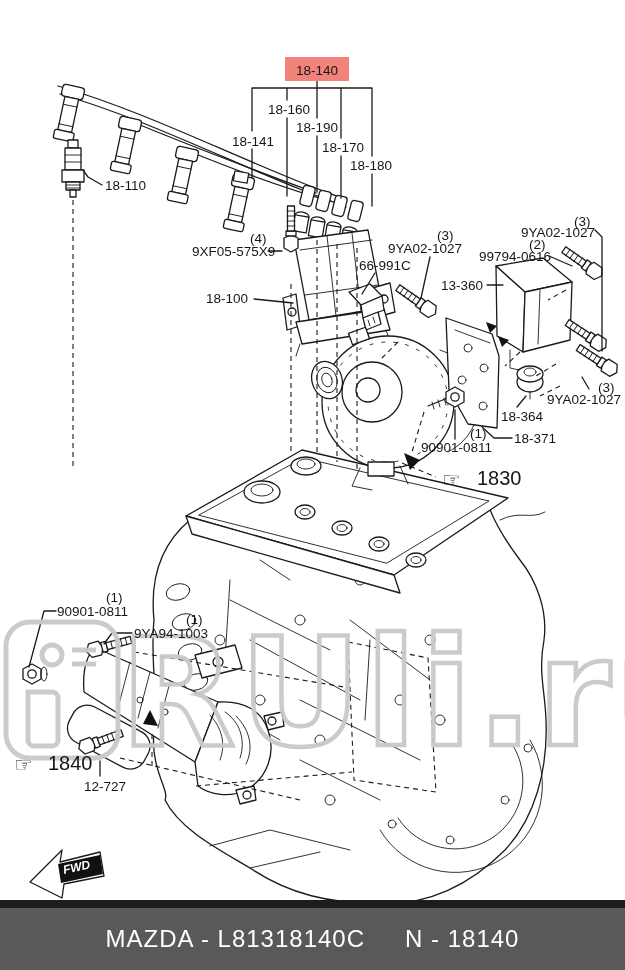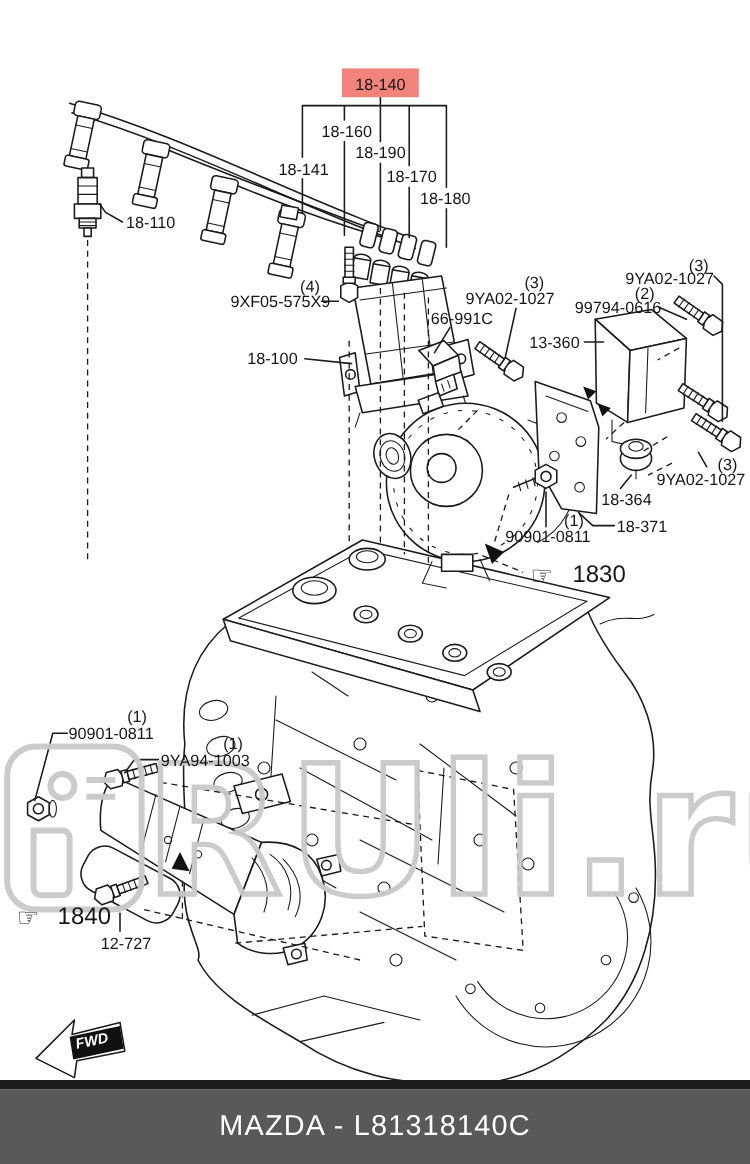"N - 18140" span { html: none -> <span>N - 18140</span> }
